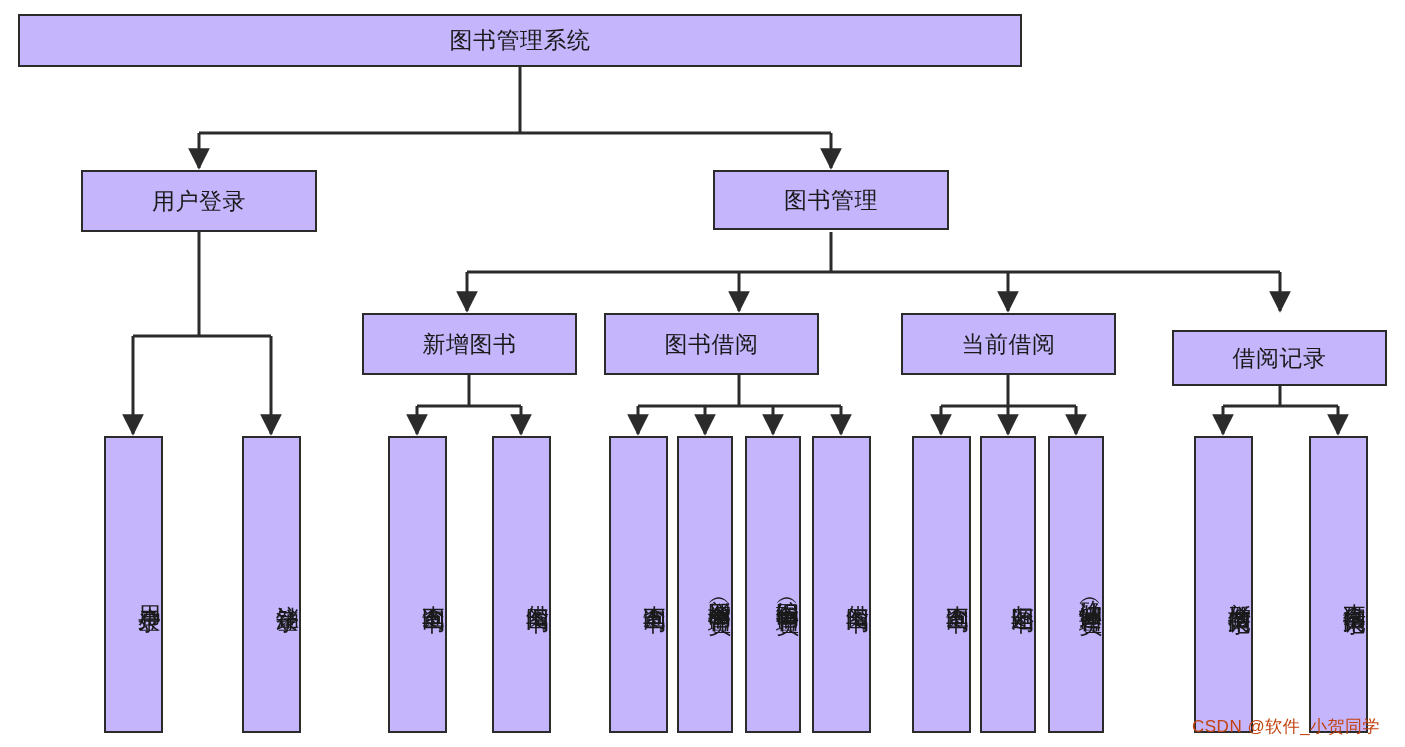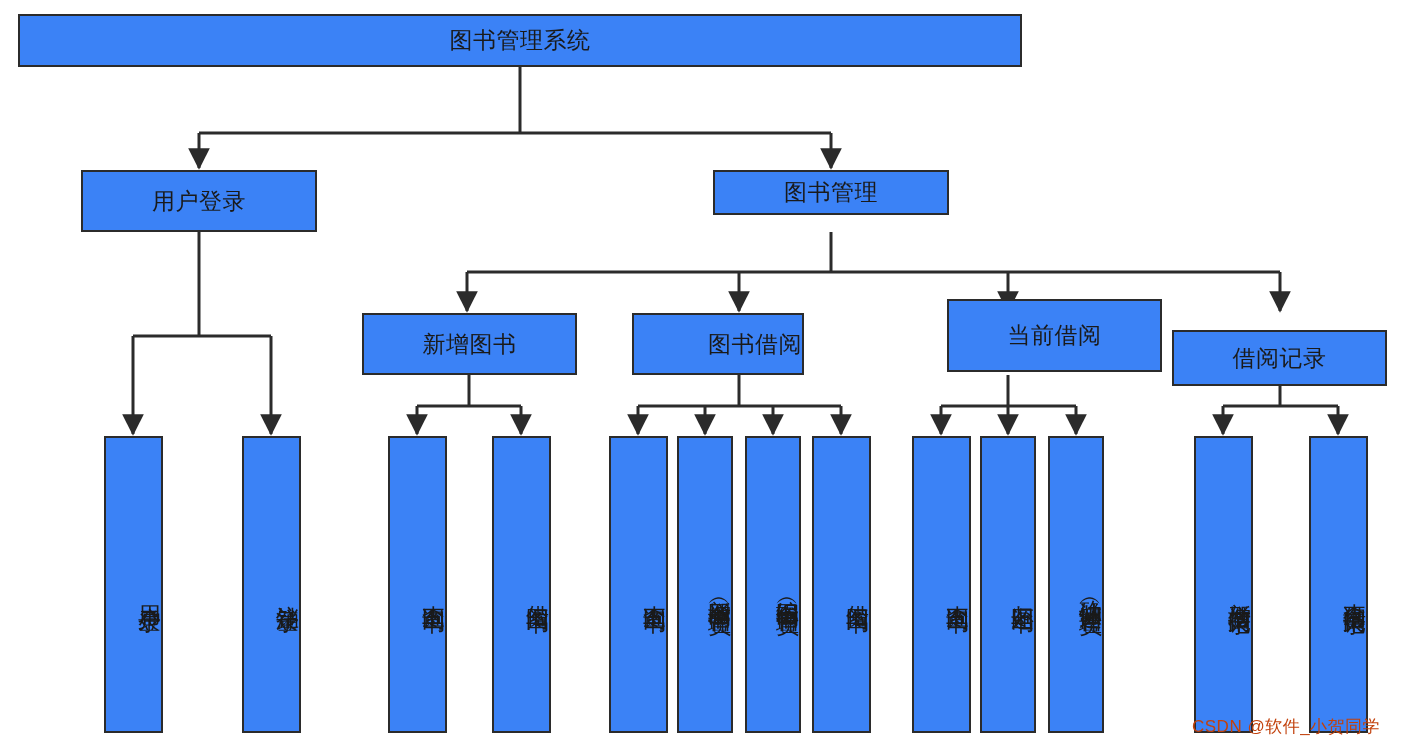"图书管理系统" .node { background: #3b82f6 -> #c4b5fd }
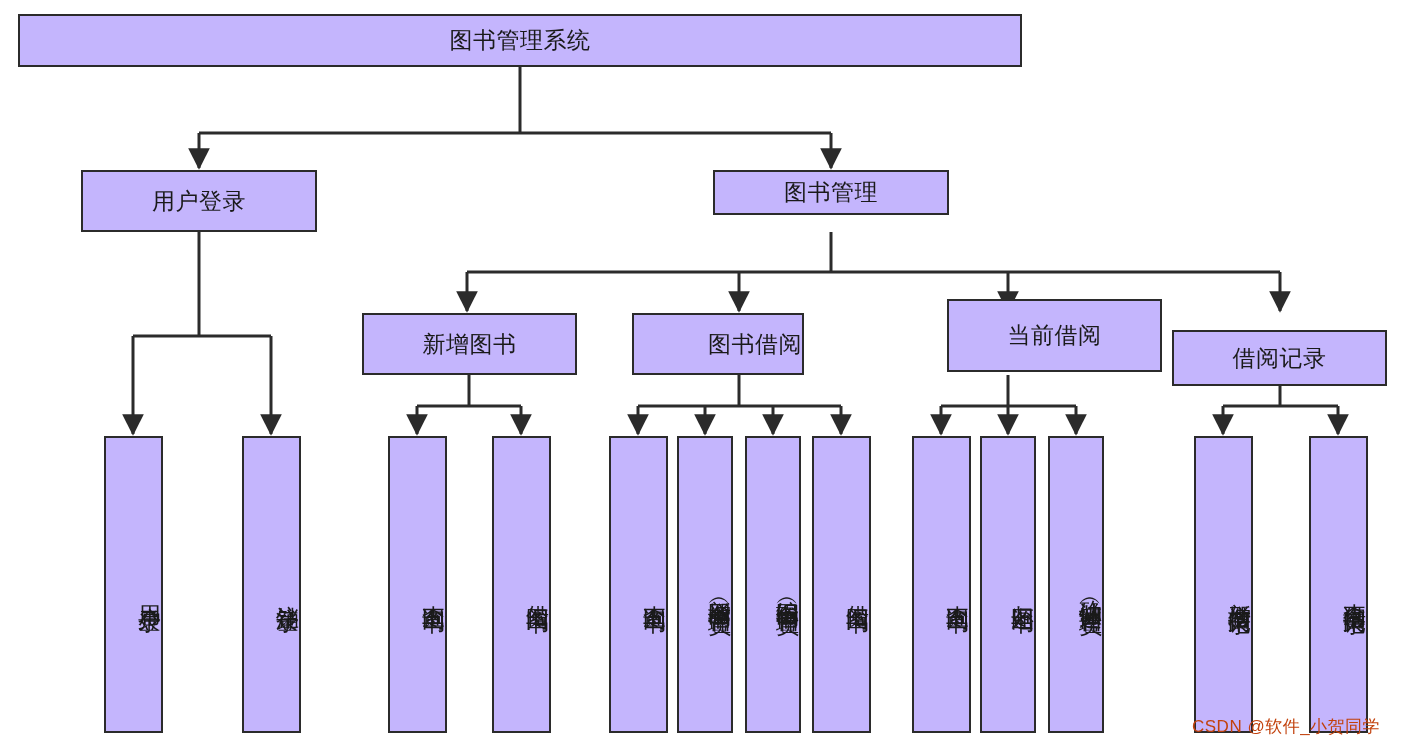"图书管理" div.node { height: 45px -> 60px }
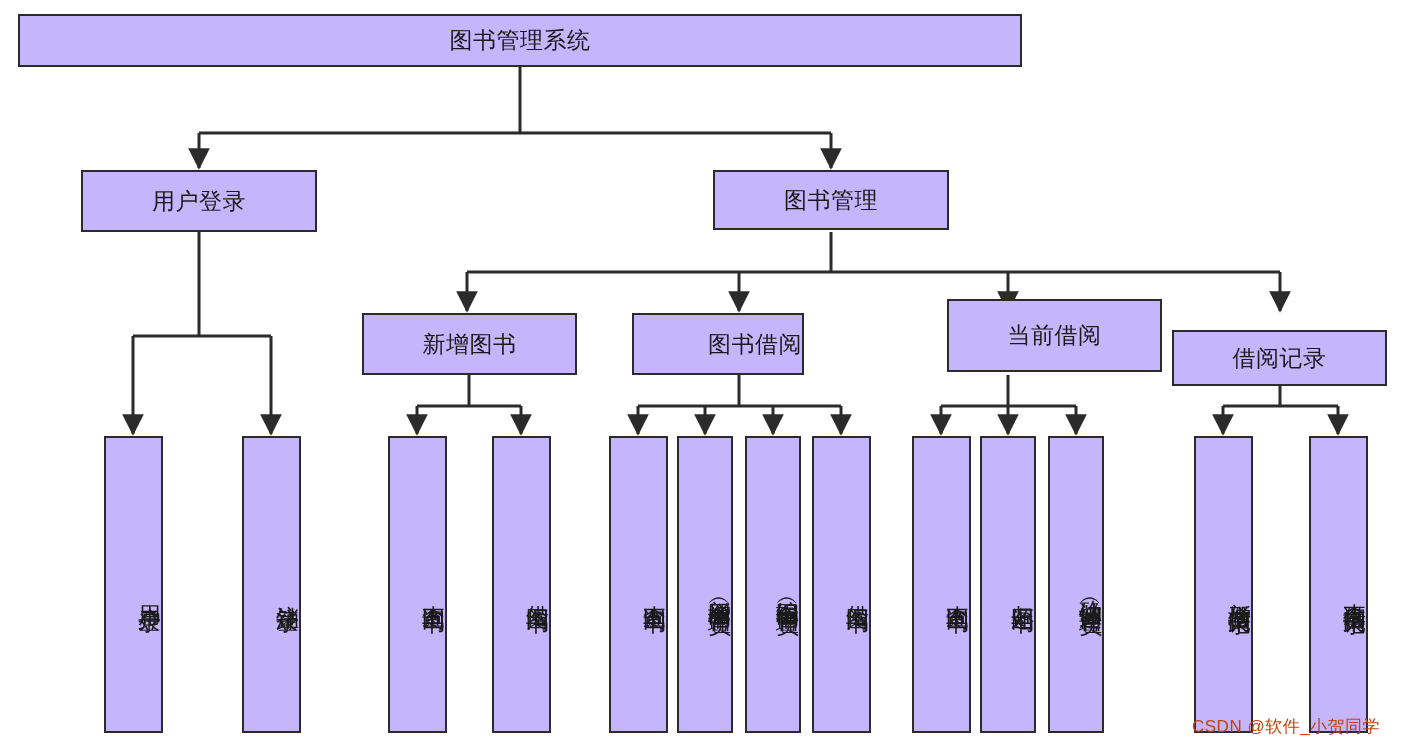"图书借阅" div.node { justify-content: flex-end -> none; left: 632px -> 604px; width: 172px -> 215px }
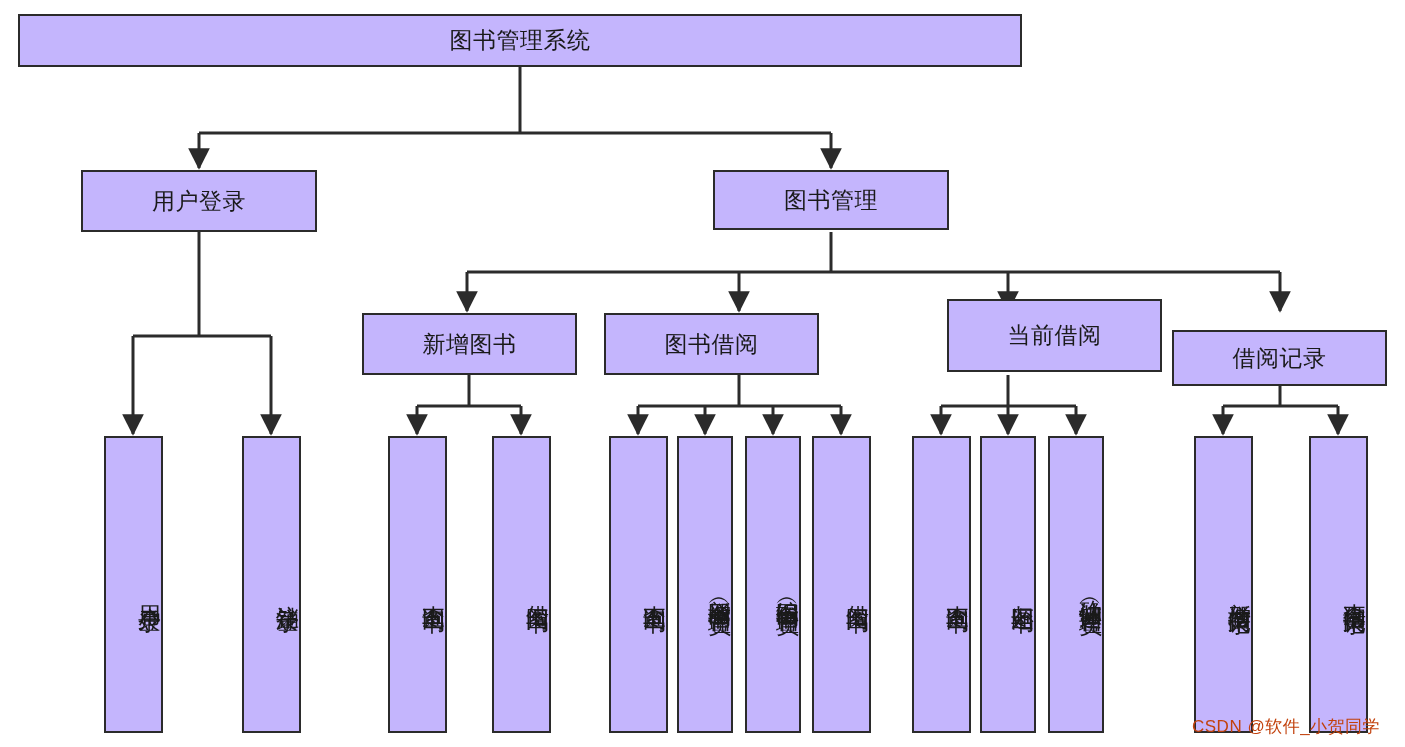"当前借阅" div.node { height: 73px -> 62px; margin-left: 46px -> none; top: 299px -> 313px }
